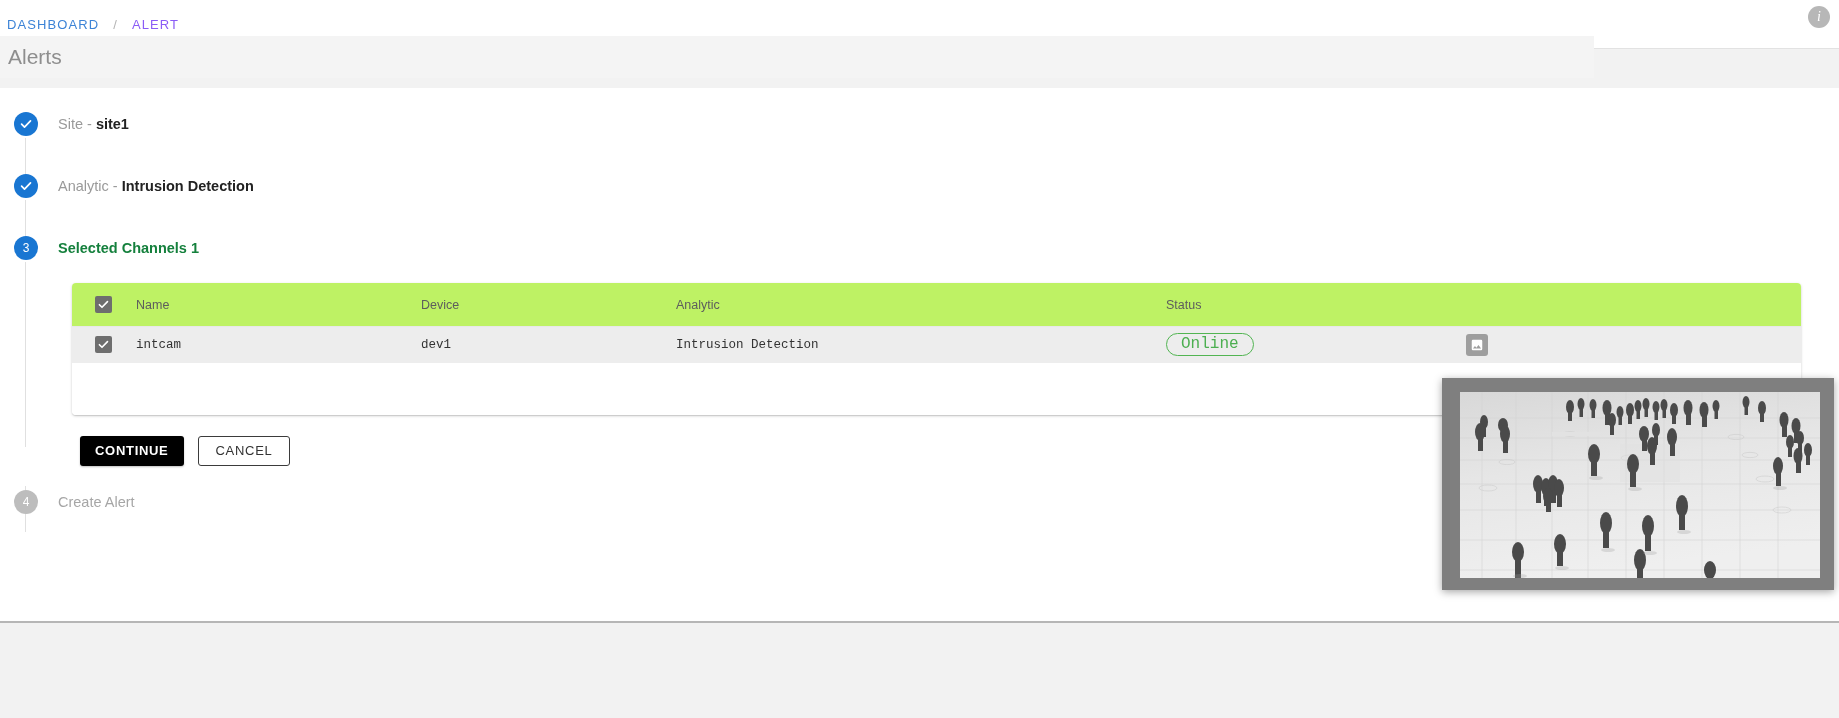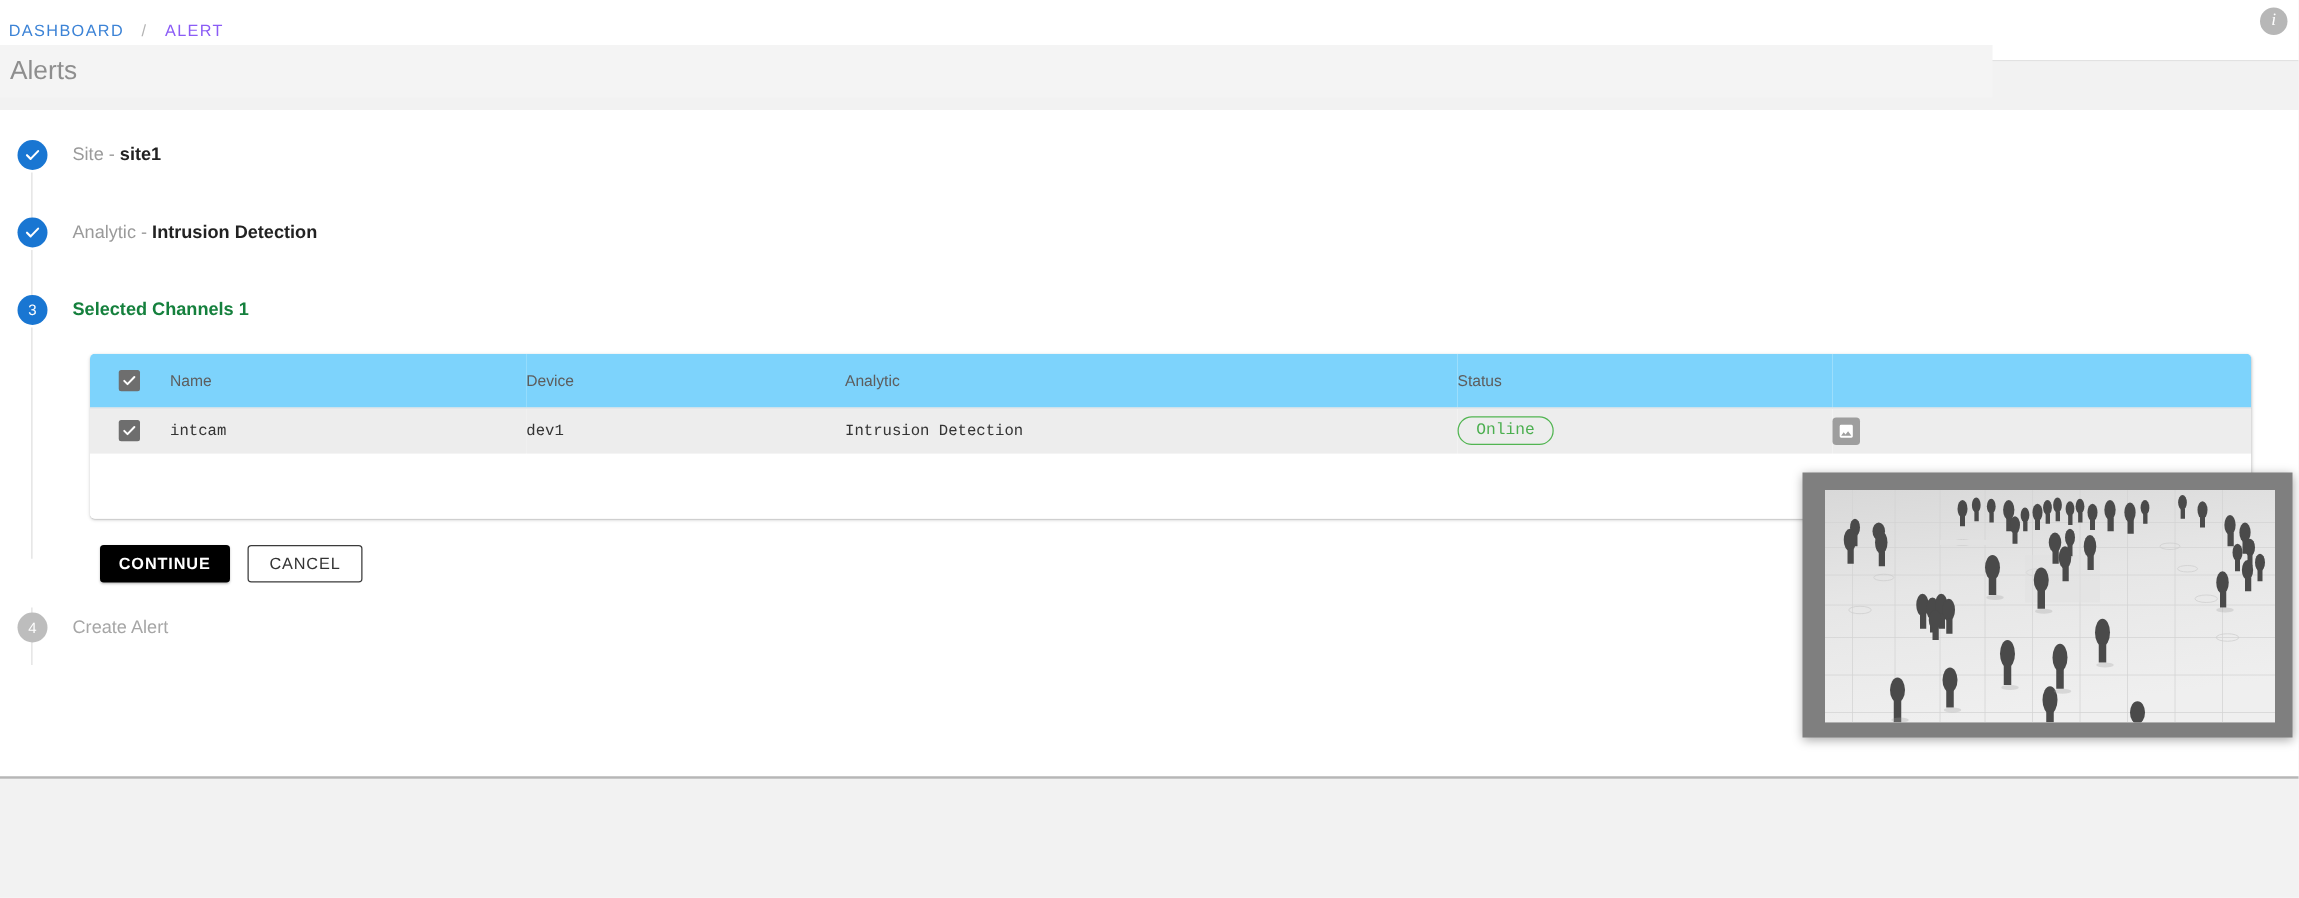"Name" table.channels th { background: #7dd3fc -> #bef264 }
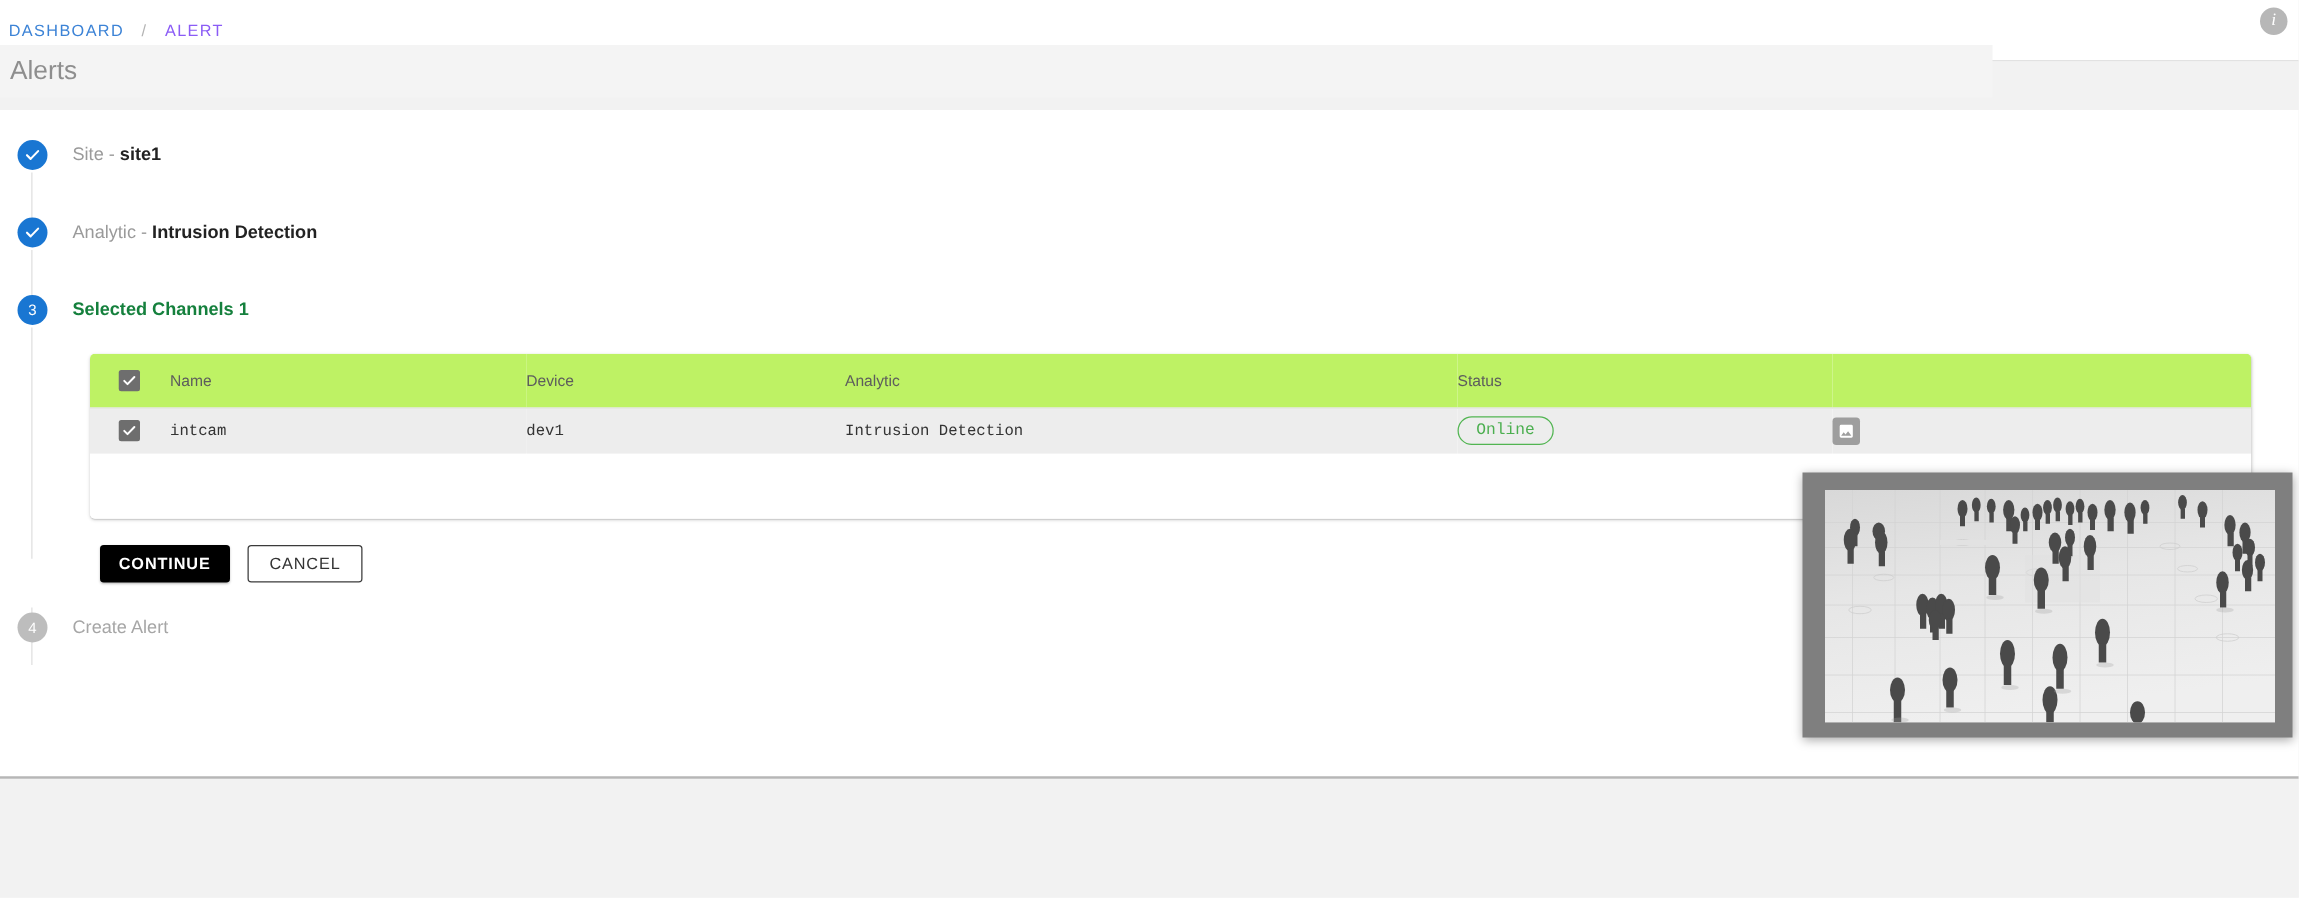"Online" .badge-online { font-size: 13px -> 16px }
